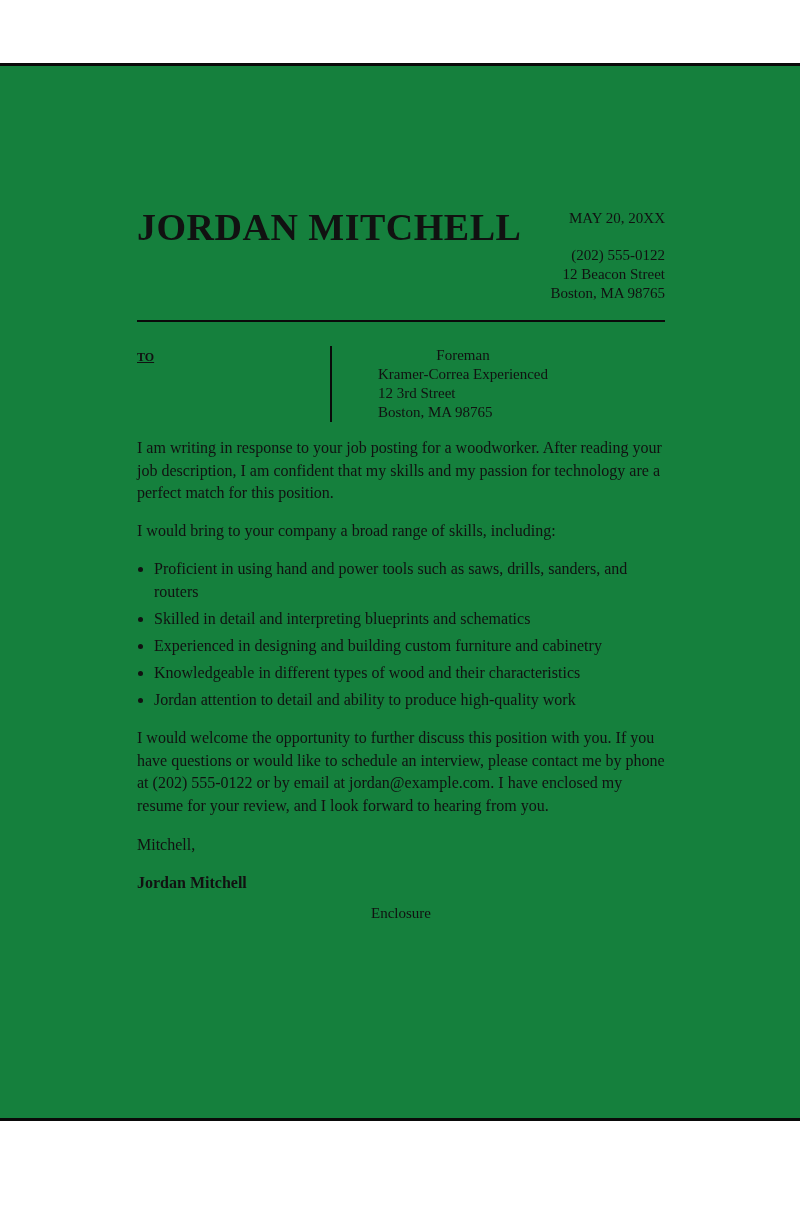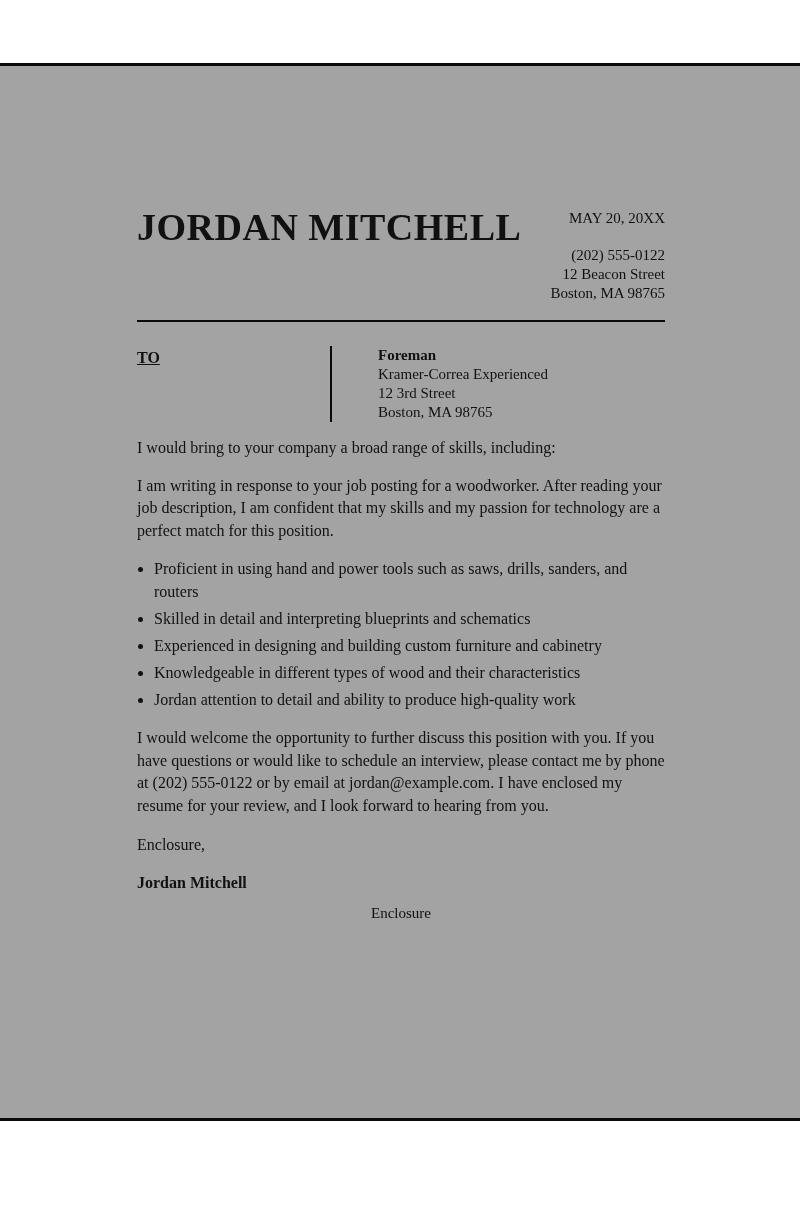"JORDAN MITCHELL" .paper { background: #a3a3a3 -> #15803d }
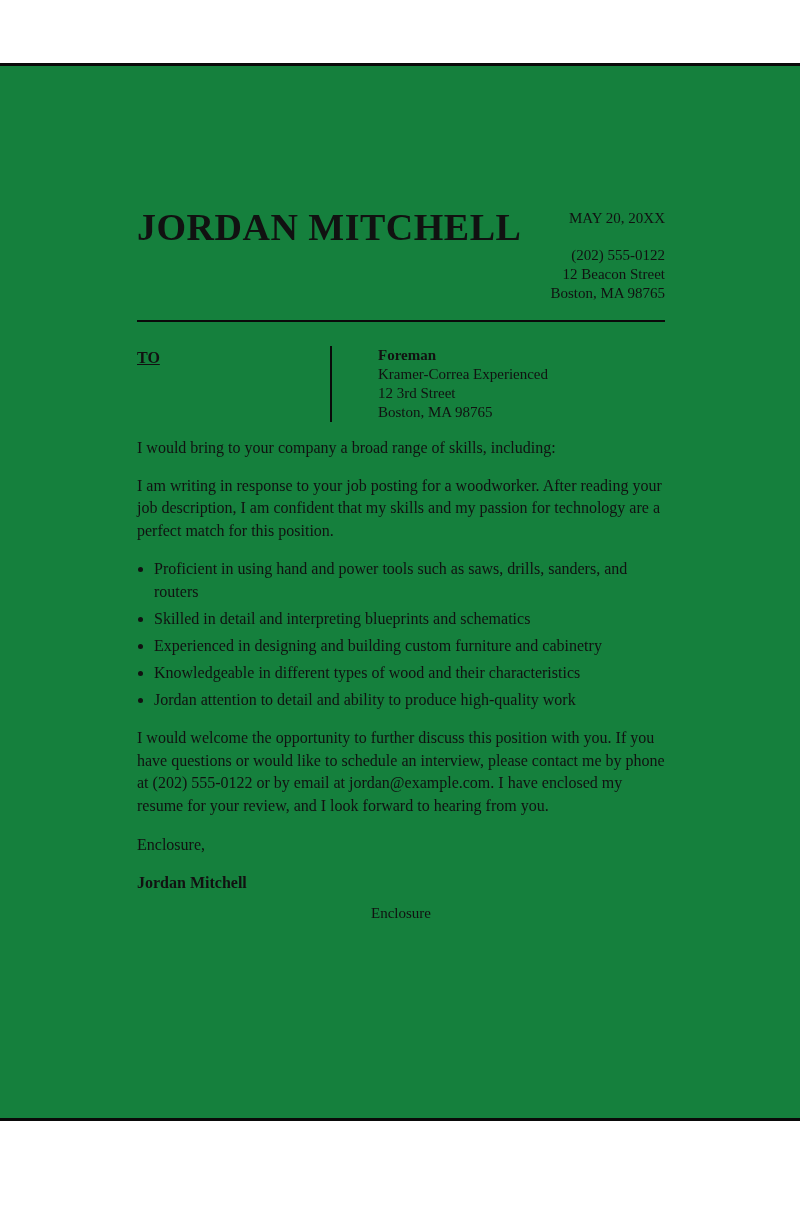"TO" .to-label { font-size: 16px -> 12px }
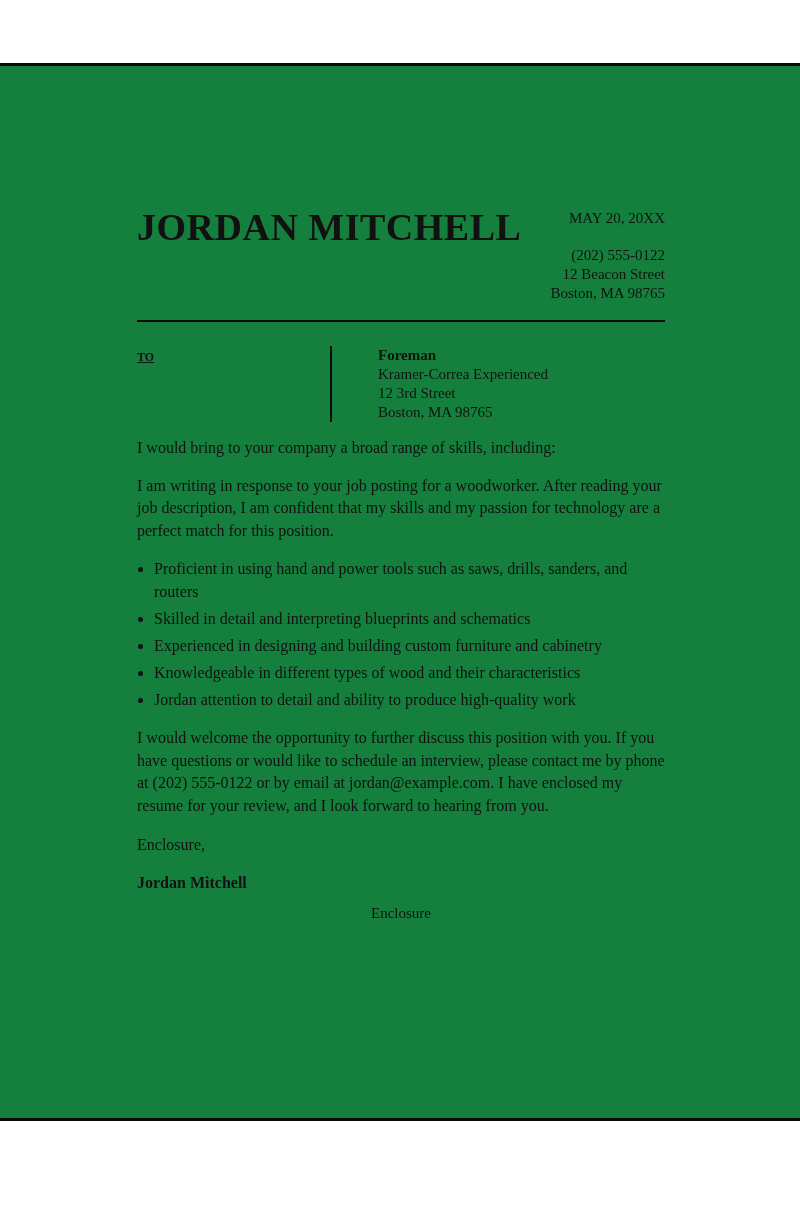"Foreman" .recipient-title { font-weight: bold -> normal; text-align: none -> center }
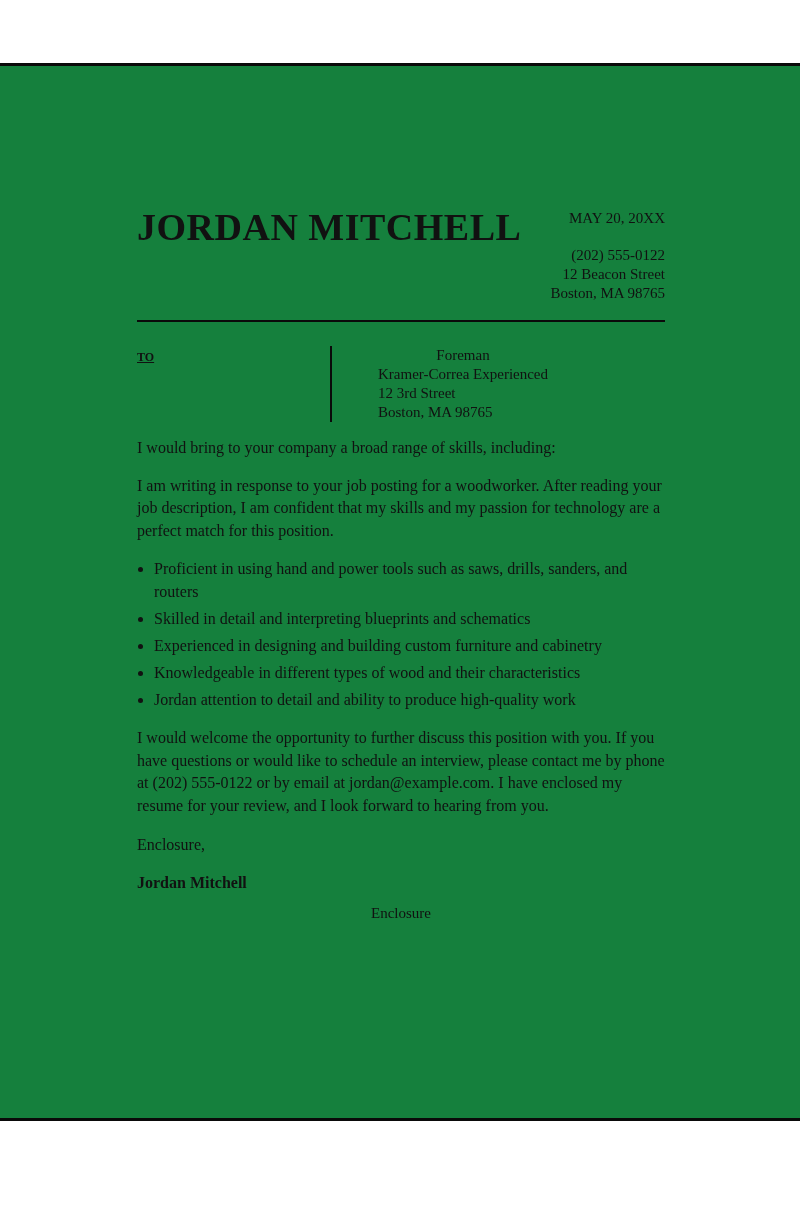"I would bring to your" p.body-para { order: before "I am writing in response" -> after "I am writing in response" }
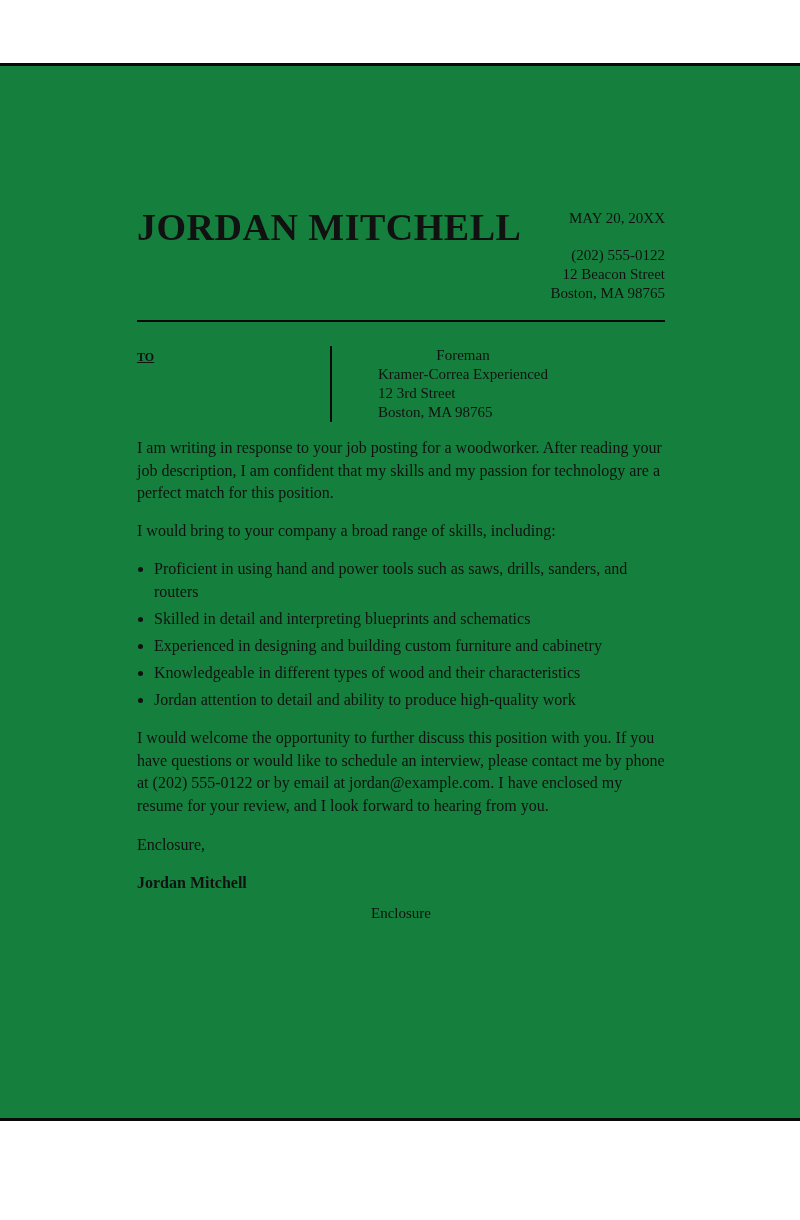"Enclosure," p.closing-line { text: Enclosure -> Mitchell }
